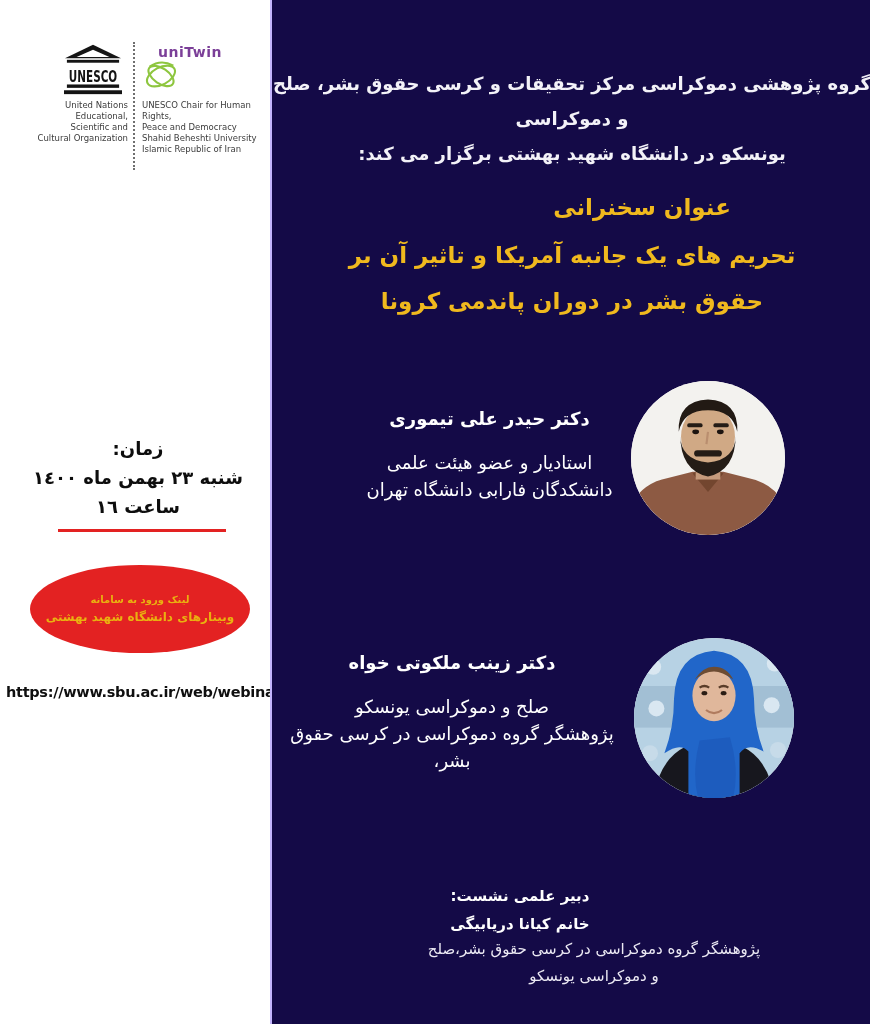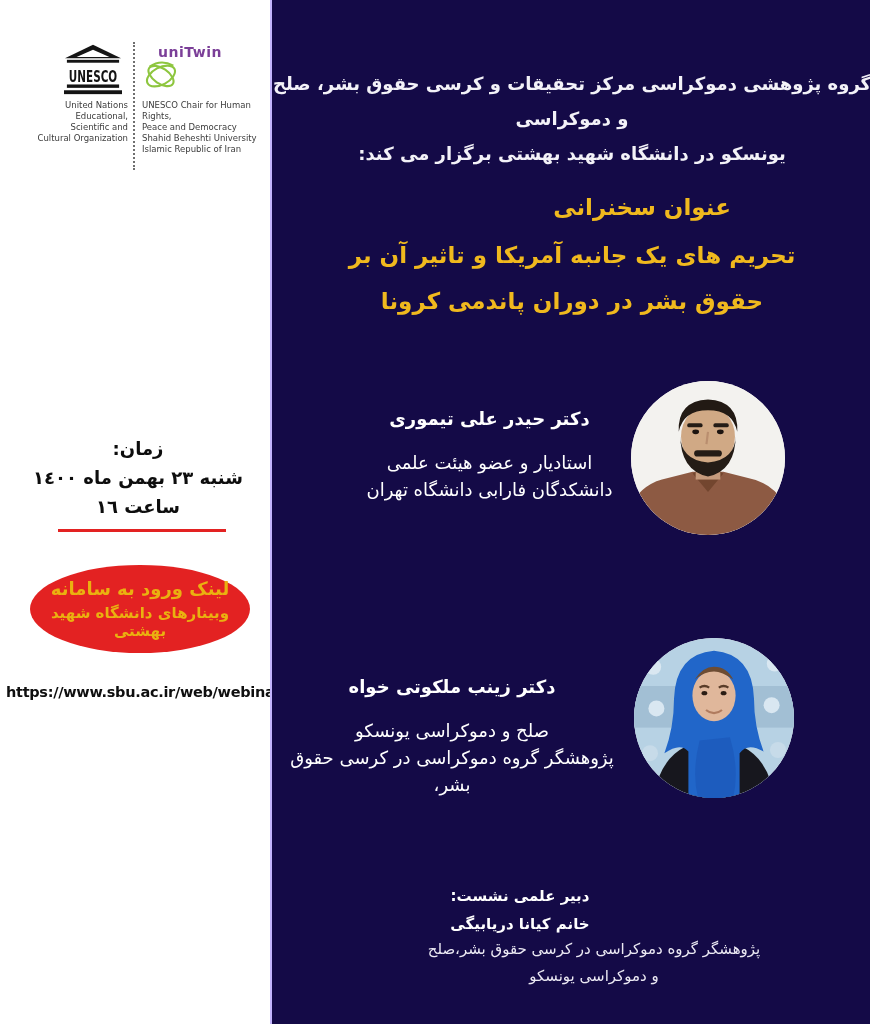"لینک ورود به سامانه" .link-badge .b1 { font-size: 18px -> 10px }
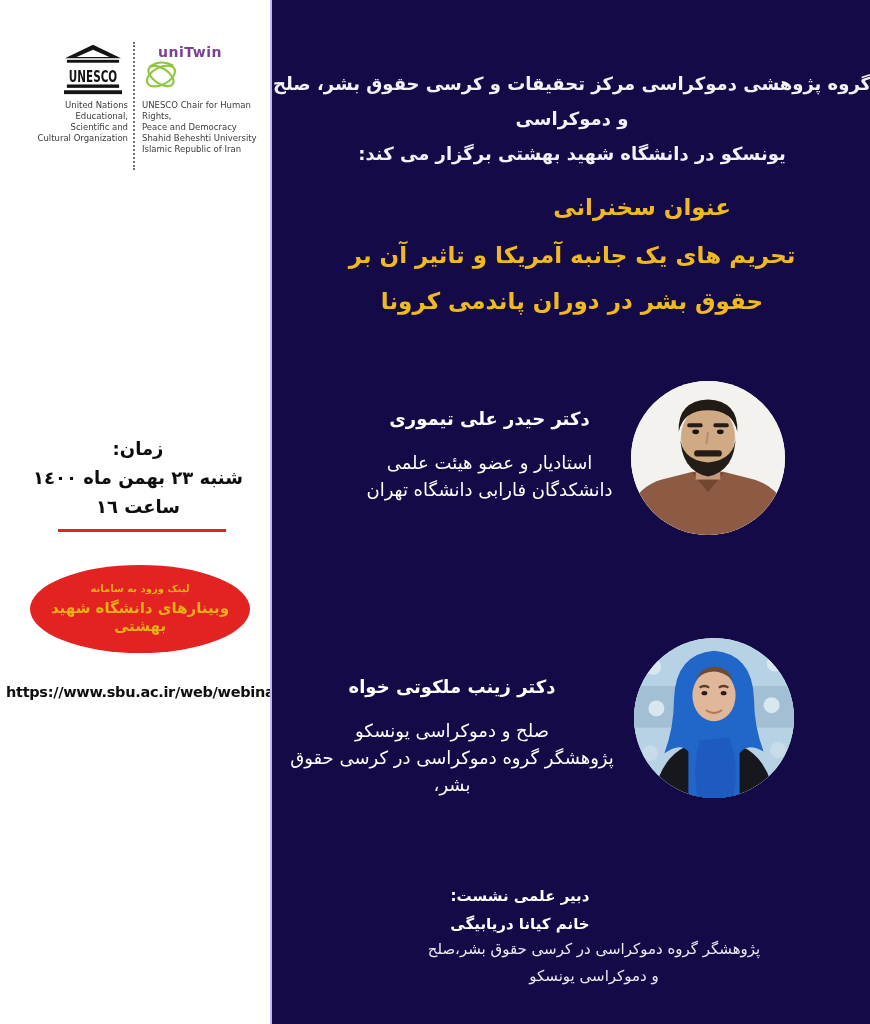"وبینارهای دانشگاه شهید بهشتی" .link-badge .b2 { font-size: 15px -> 12px }
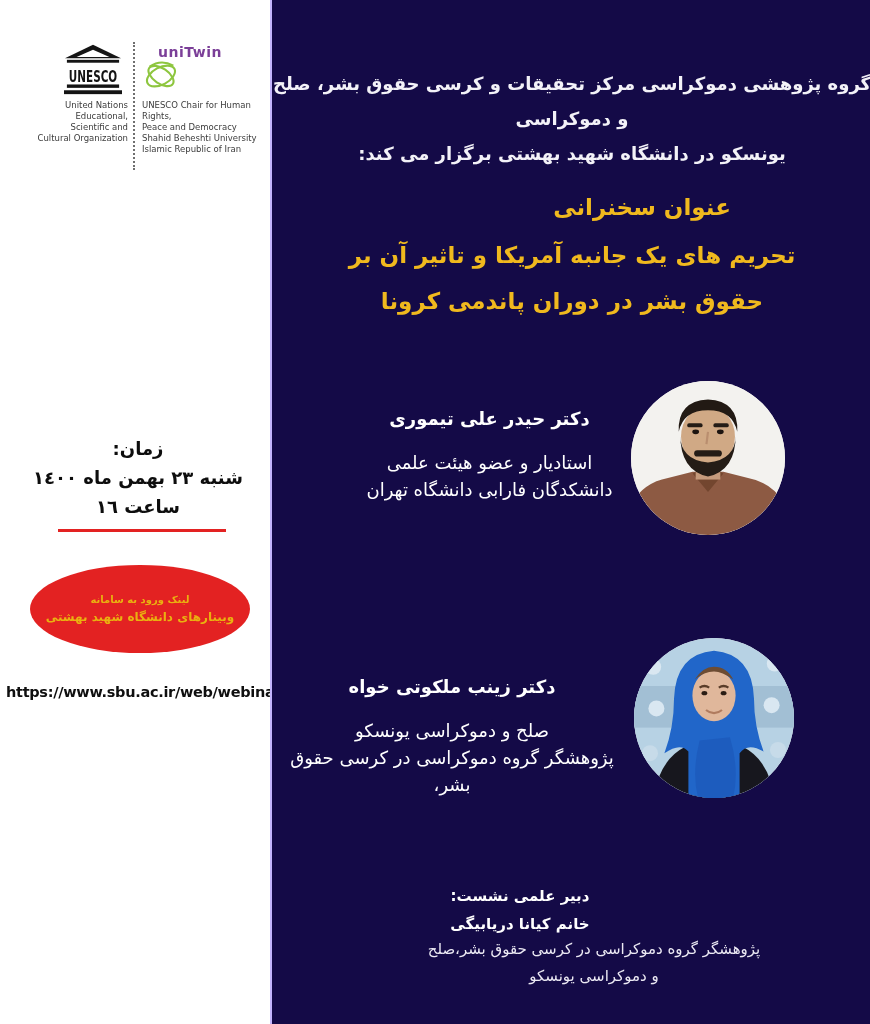"دکتر زینب ملکوتی خواه" .sp2-text { top: 676px -> 652px }
